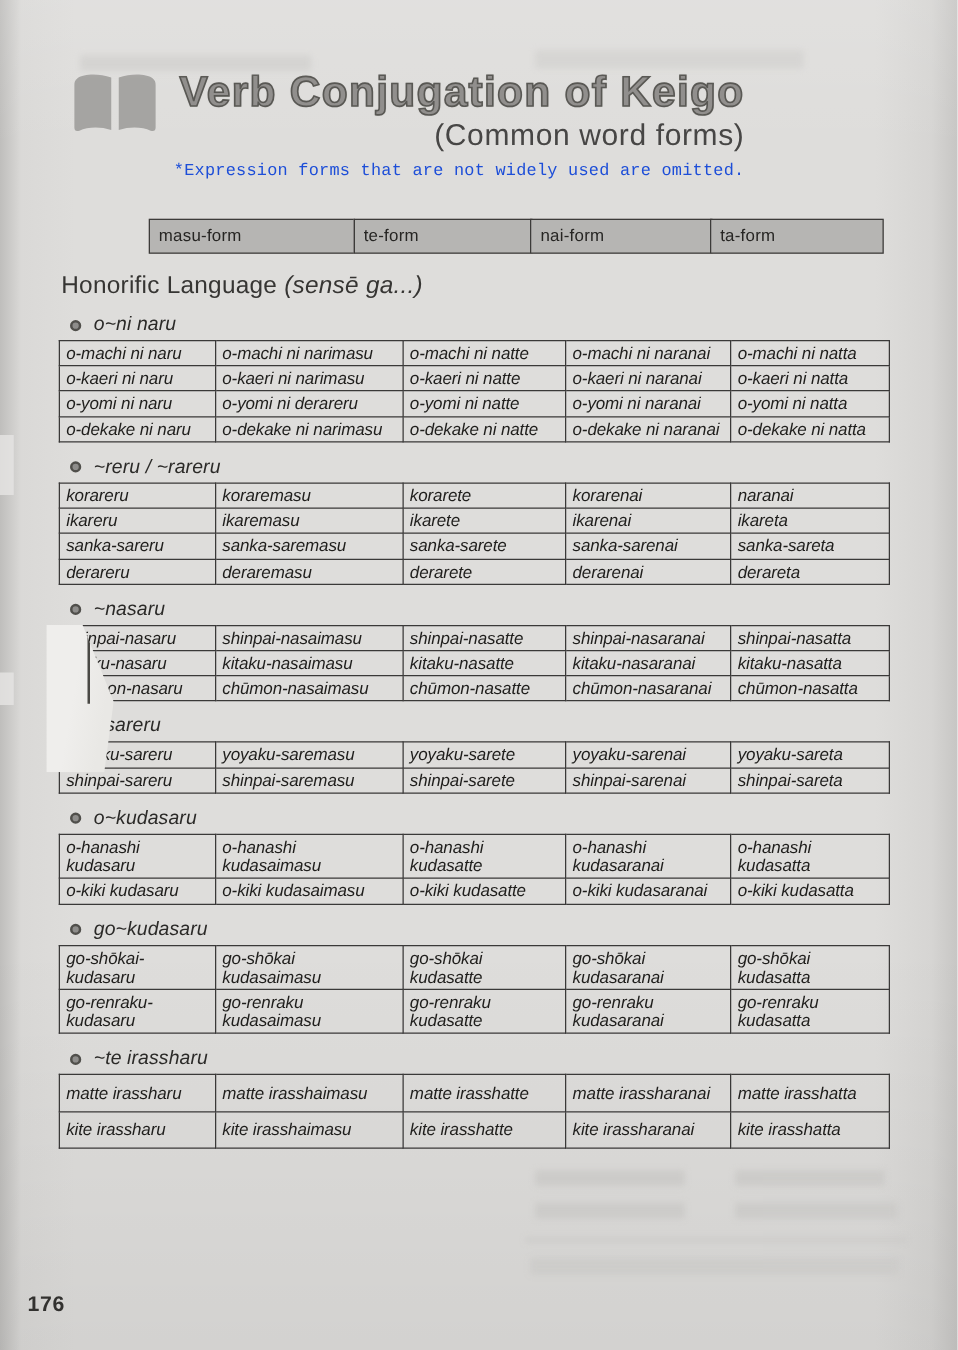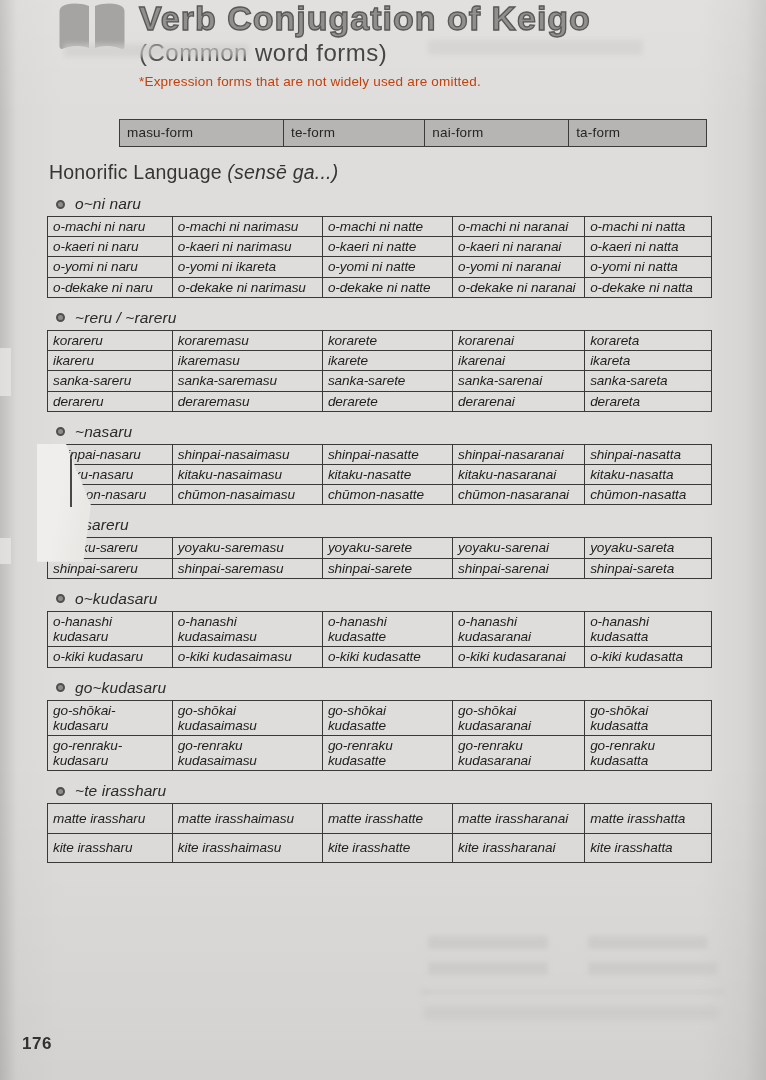"Verb Conjugation of Keigo" .header-row { padding-top: none -> 56px; text-align: none -> right }
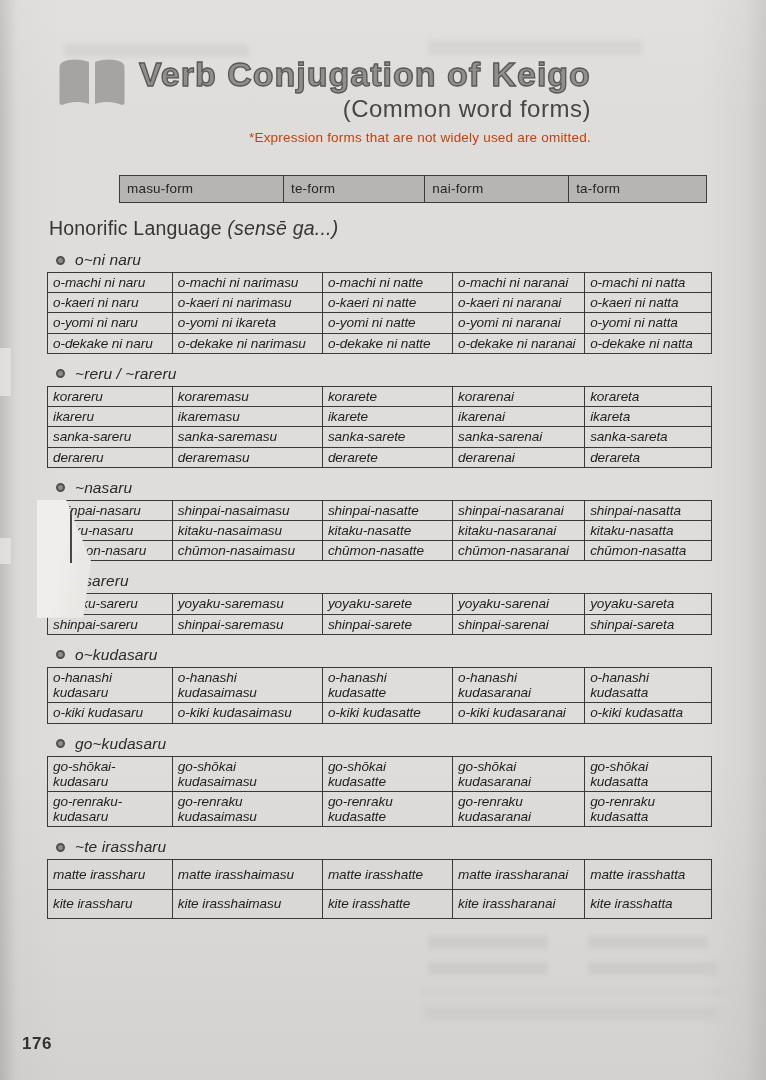"*Expression forms that are not" .note { color: #c2410c -> #1d4ed8; font-family: none -> Liberation Mono, monospace }
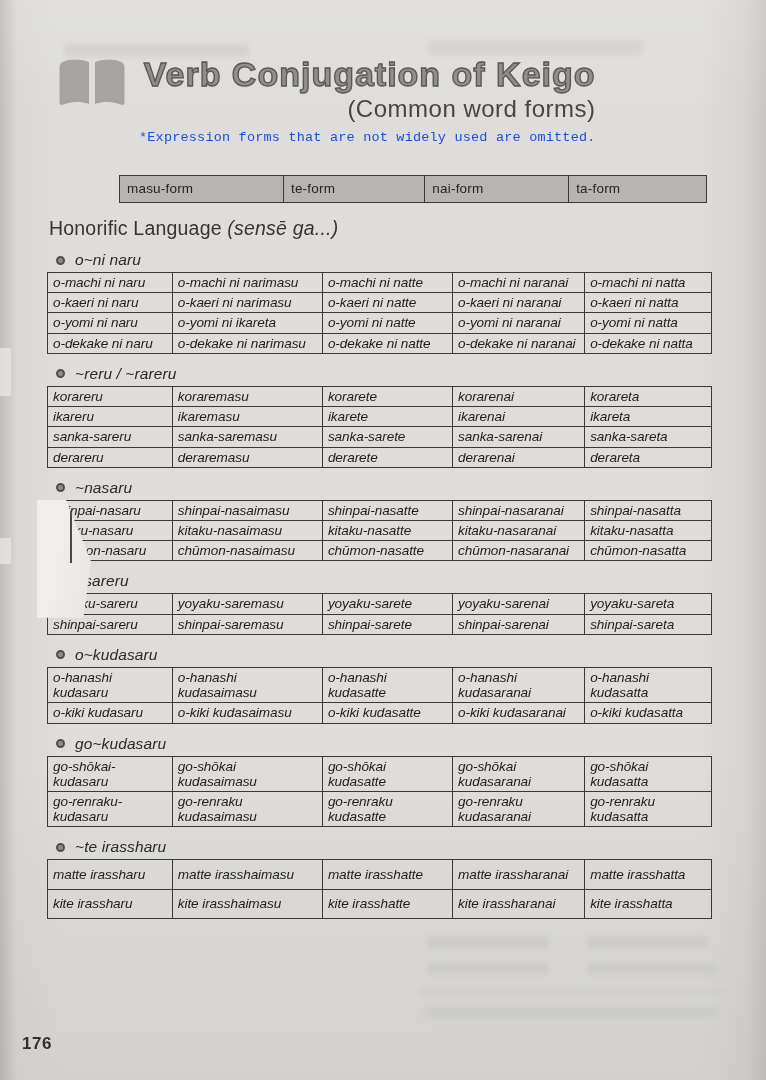"o-yomi ni ikareta" td { text: ikareta -> derareru }
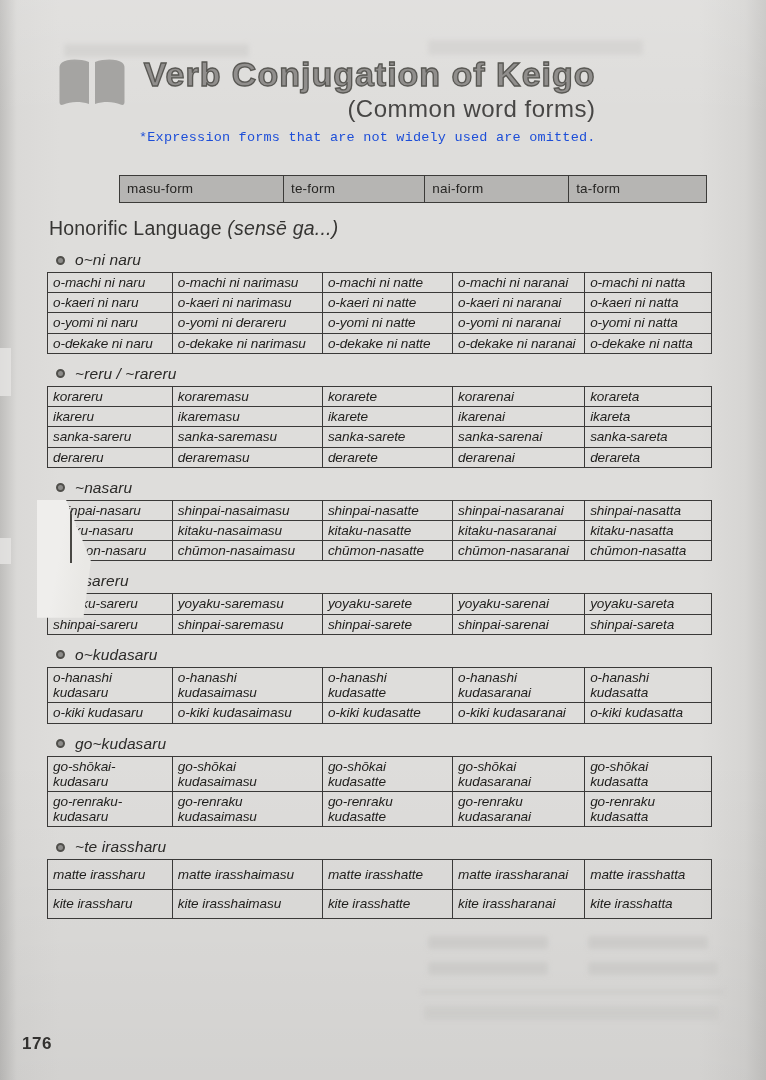"korareta" td { text: korareta -> naranai }
